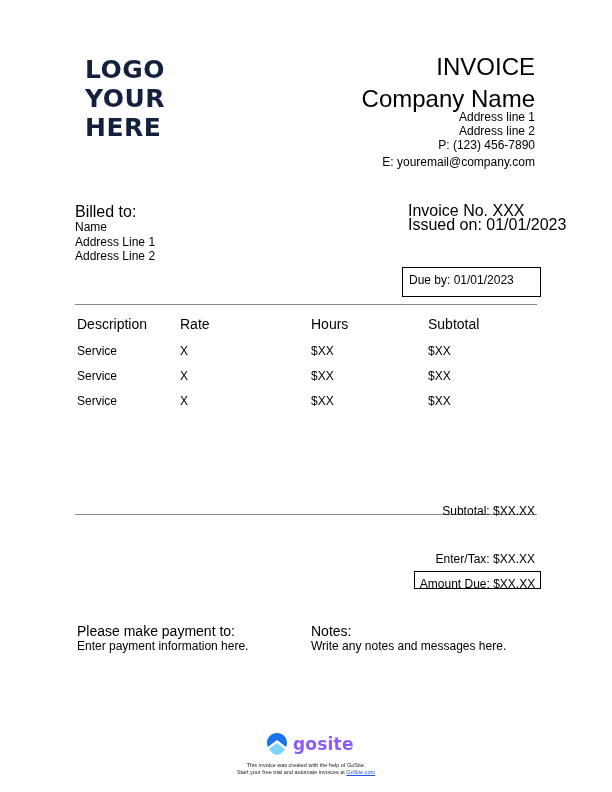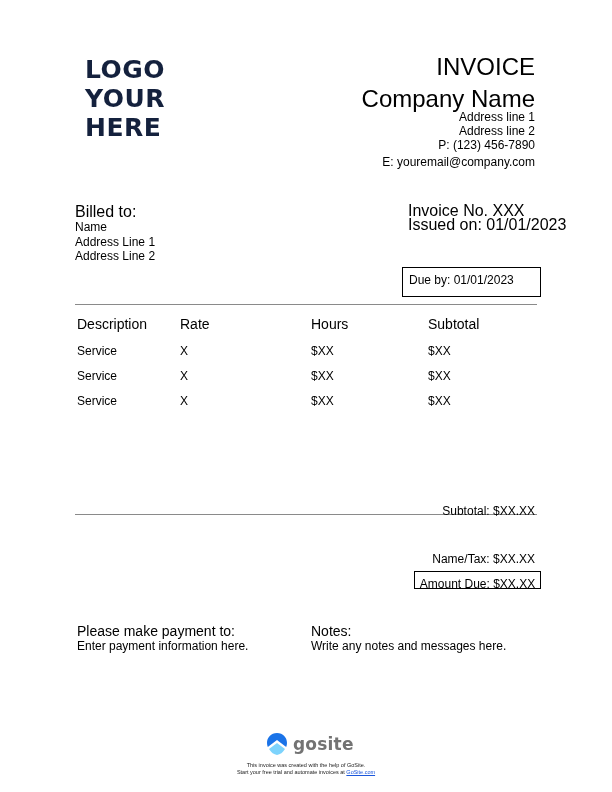"Name/Tax: $XX.XX" div.abs { text: Name/Tax -> Enter/Tax }
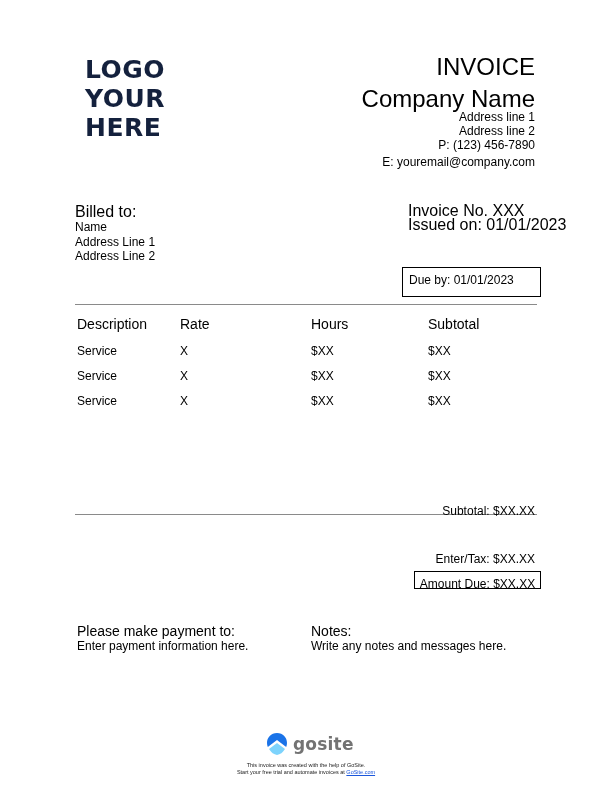"gosite" .gosite-word { color: #737373 -> #8b5cf6 }
